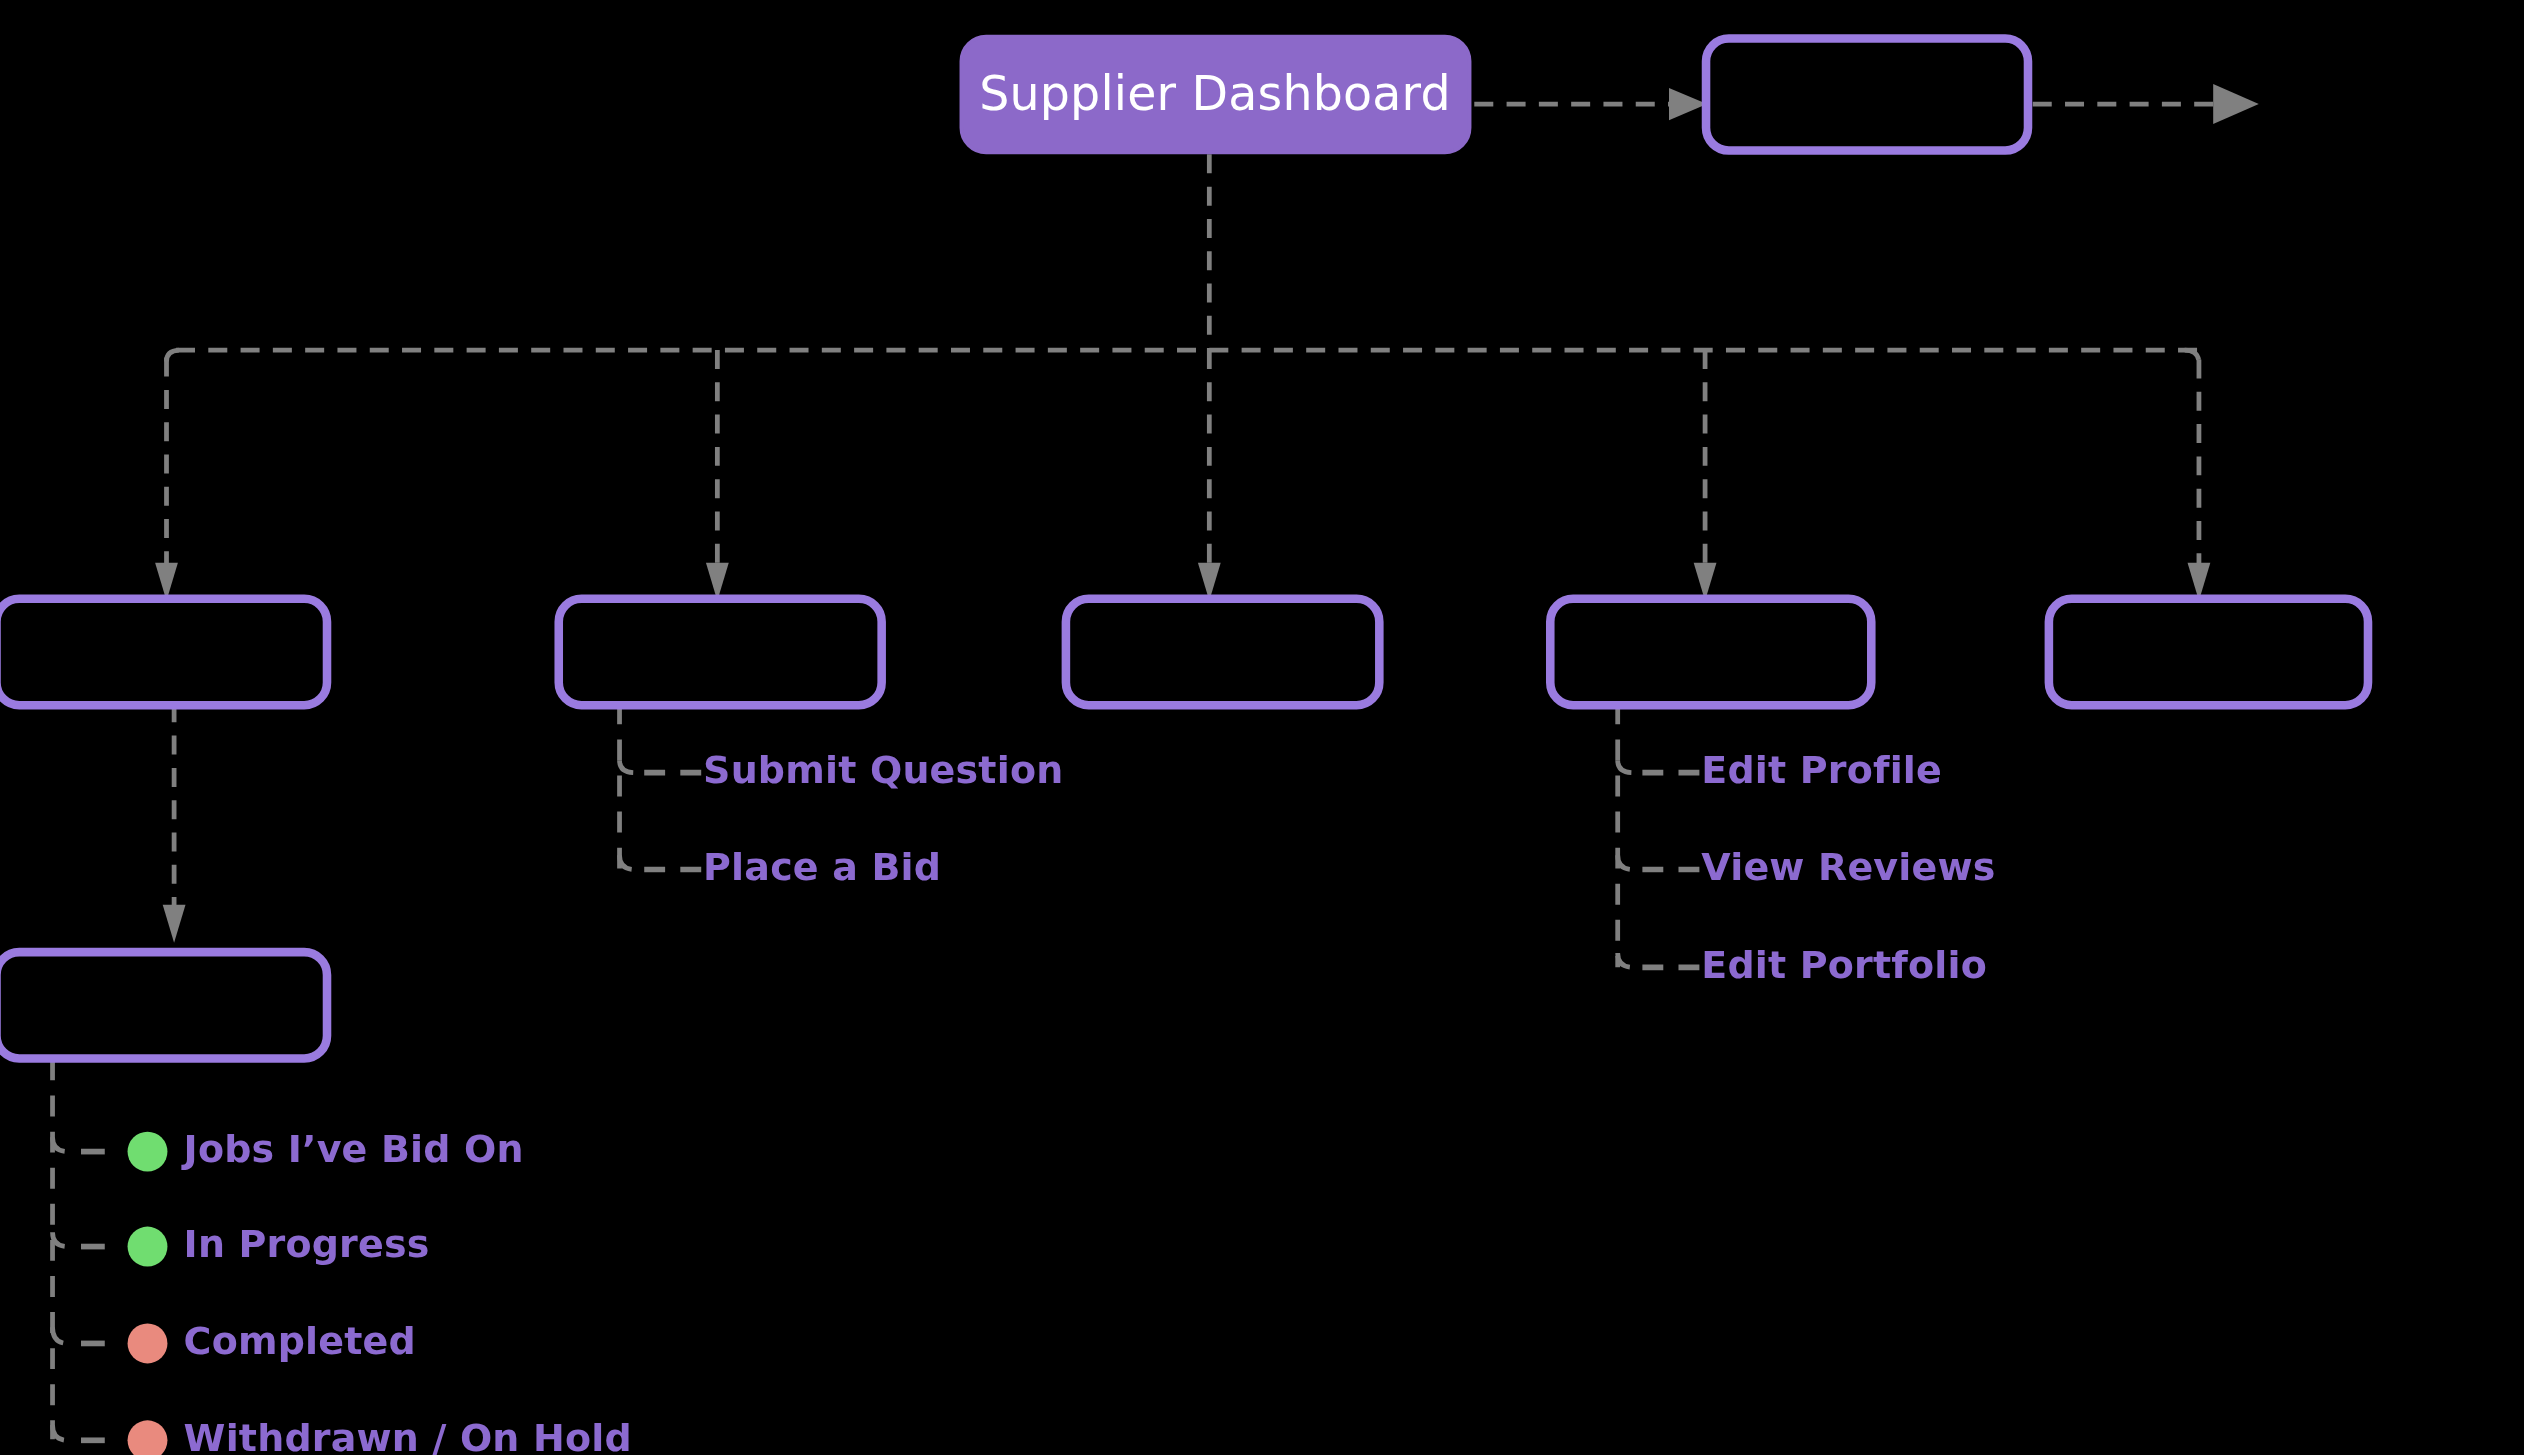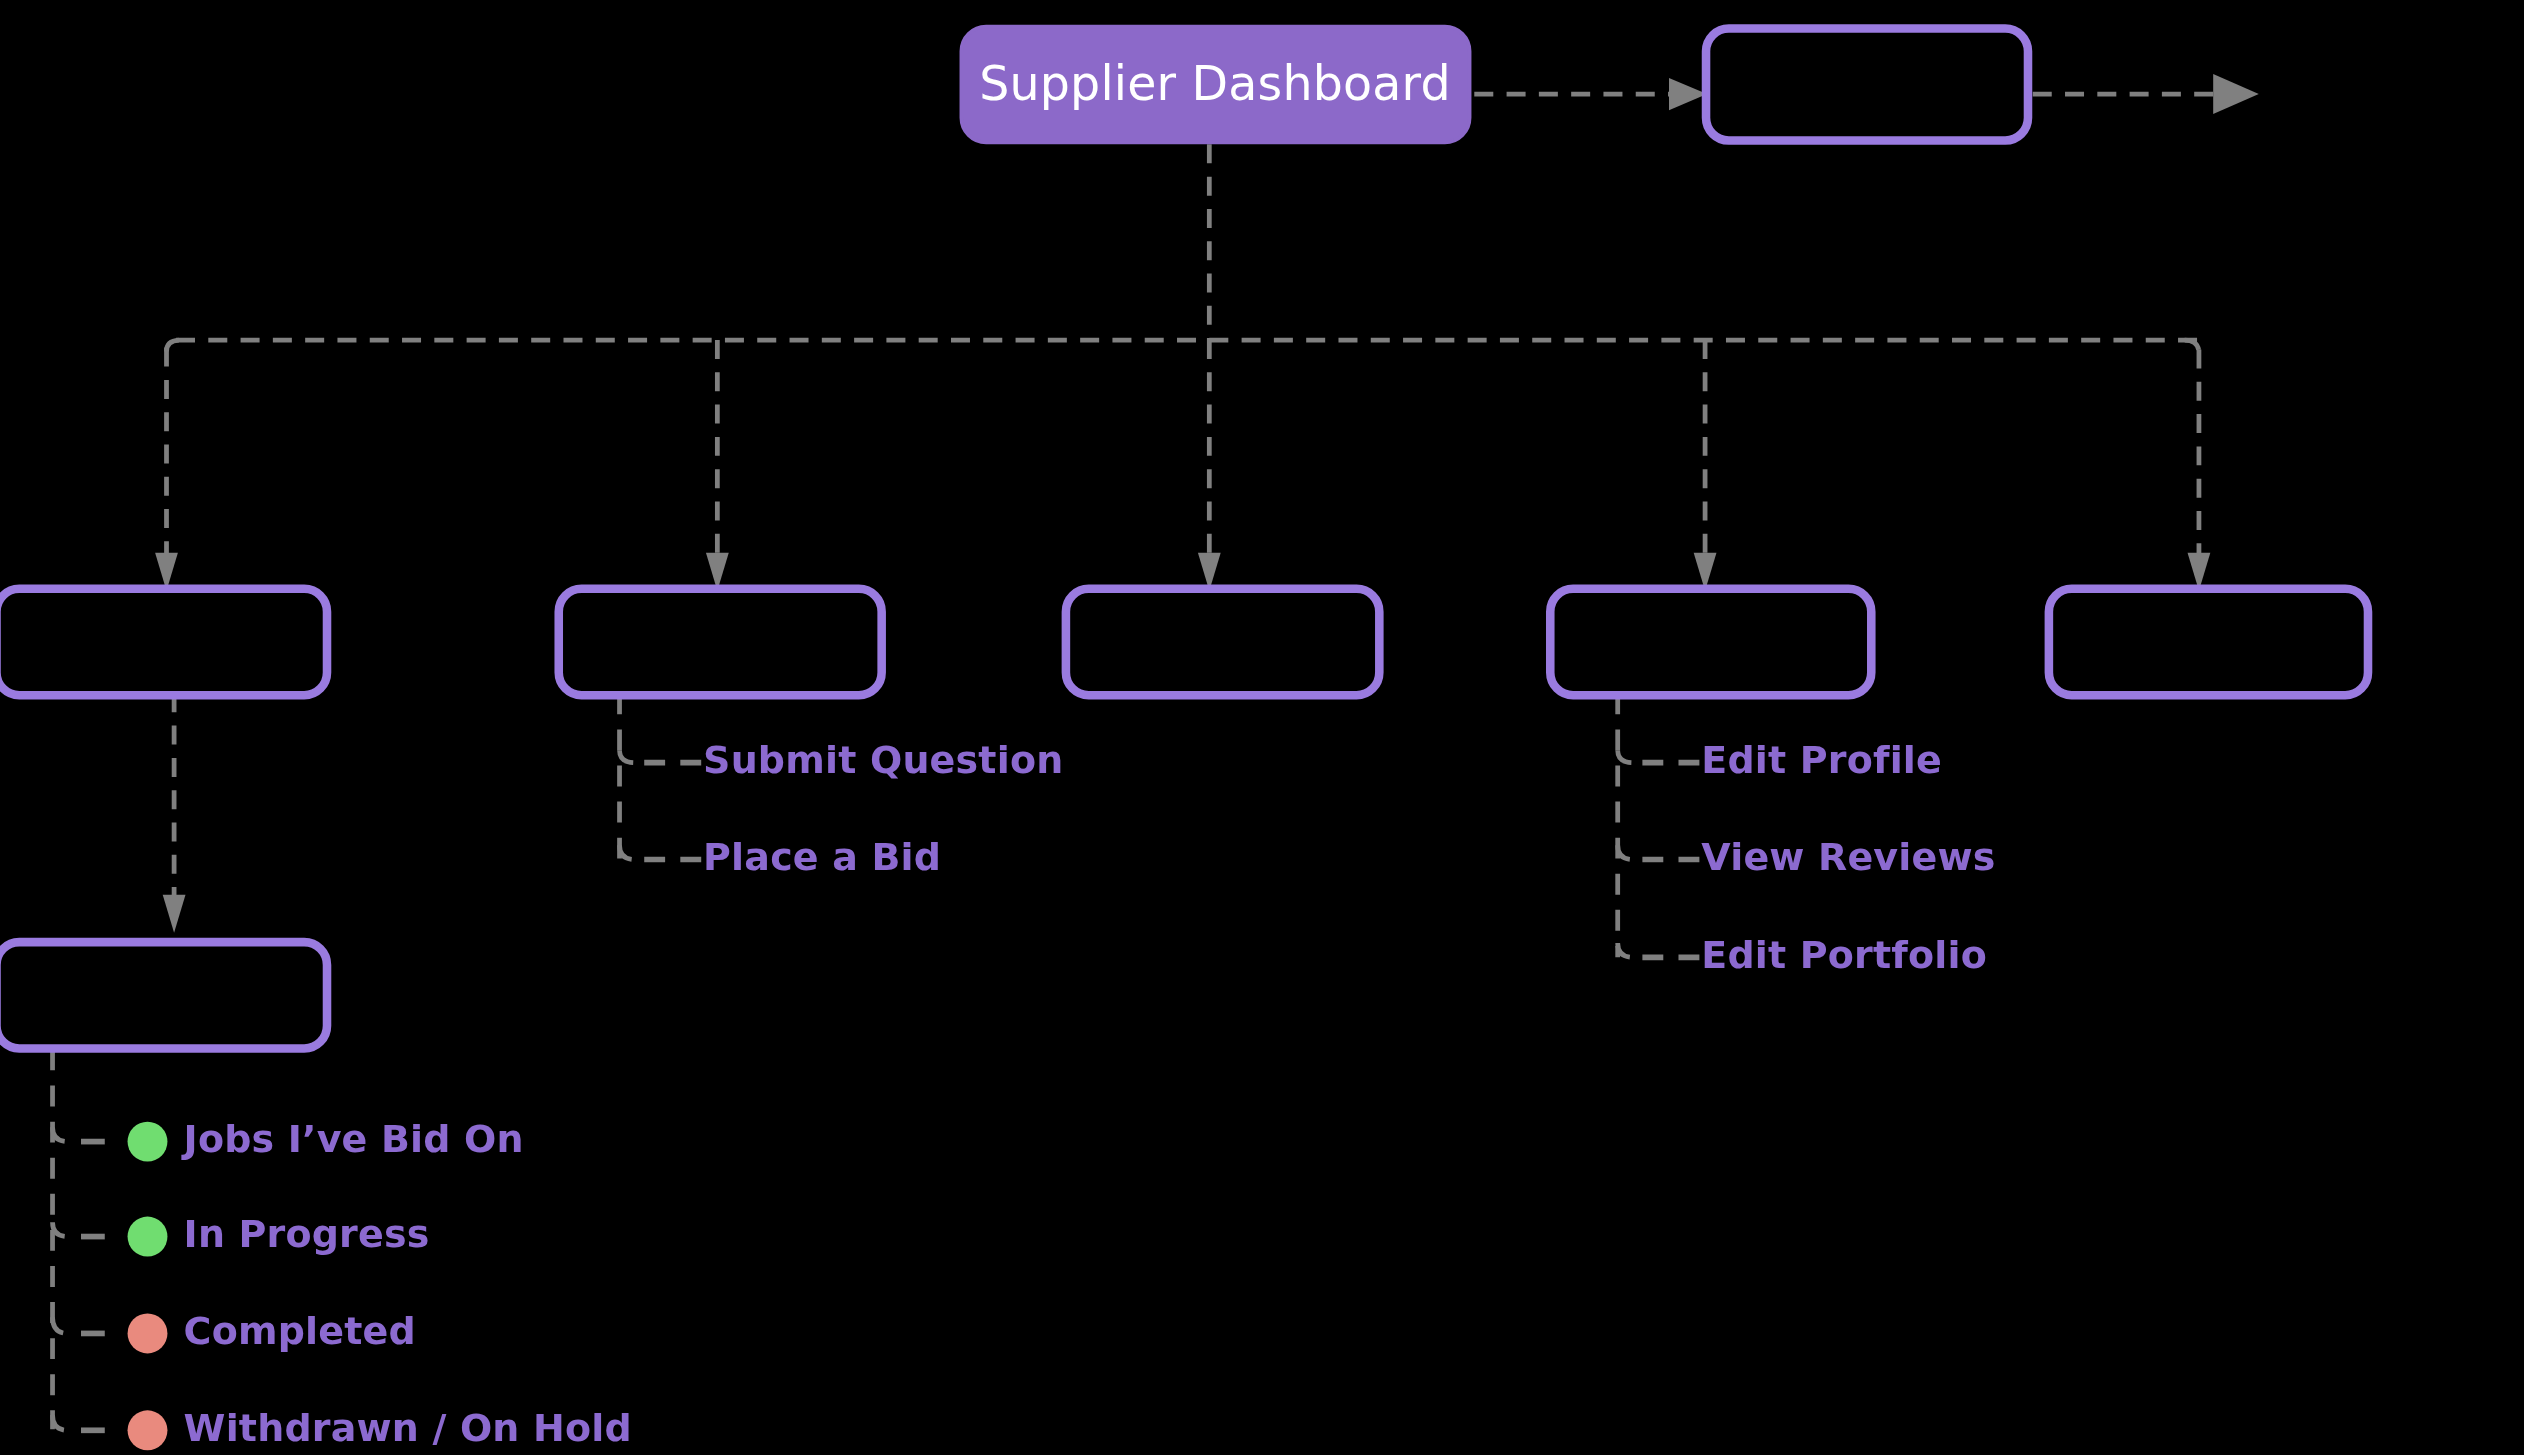"Supplier Dashboard" #diagram-root { margin-top: none -> 10px }
